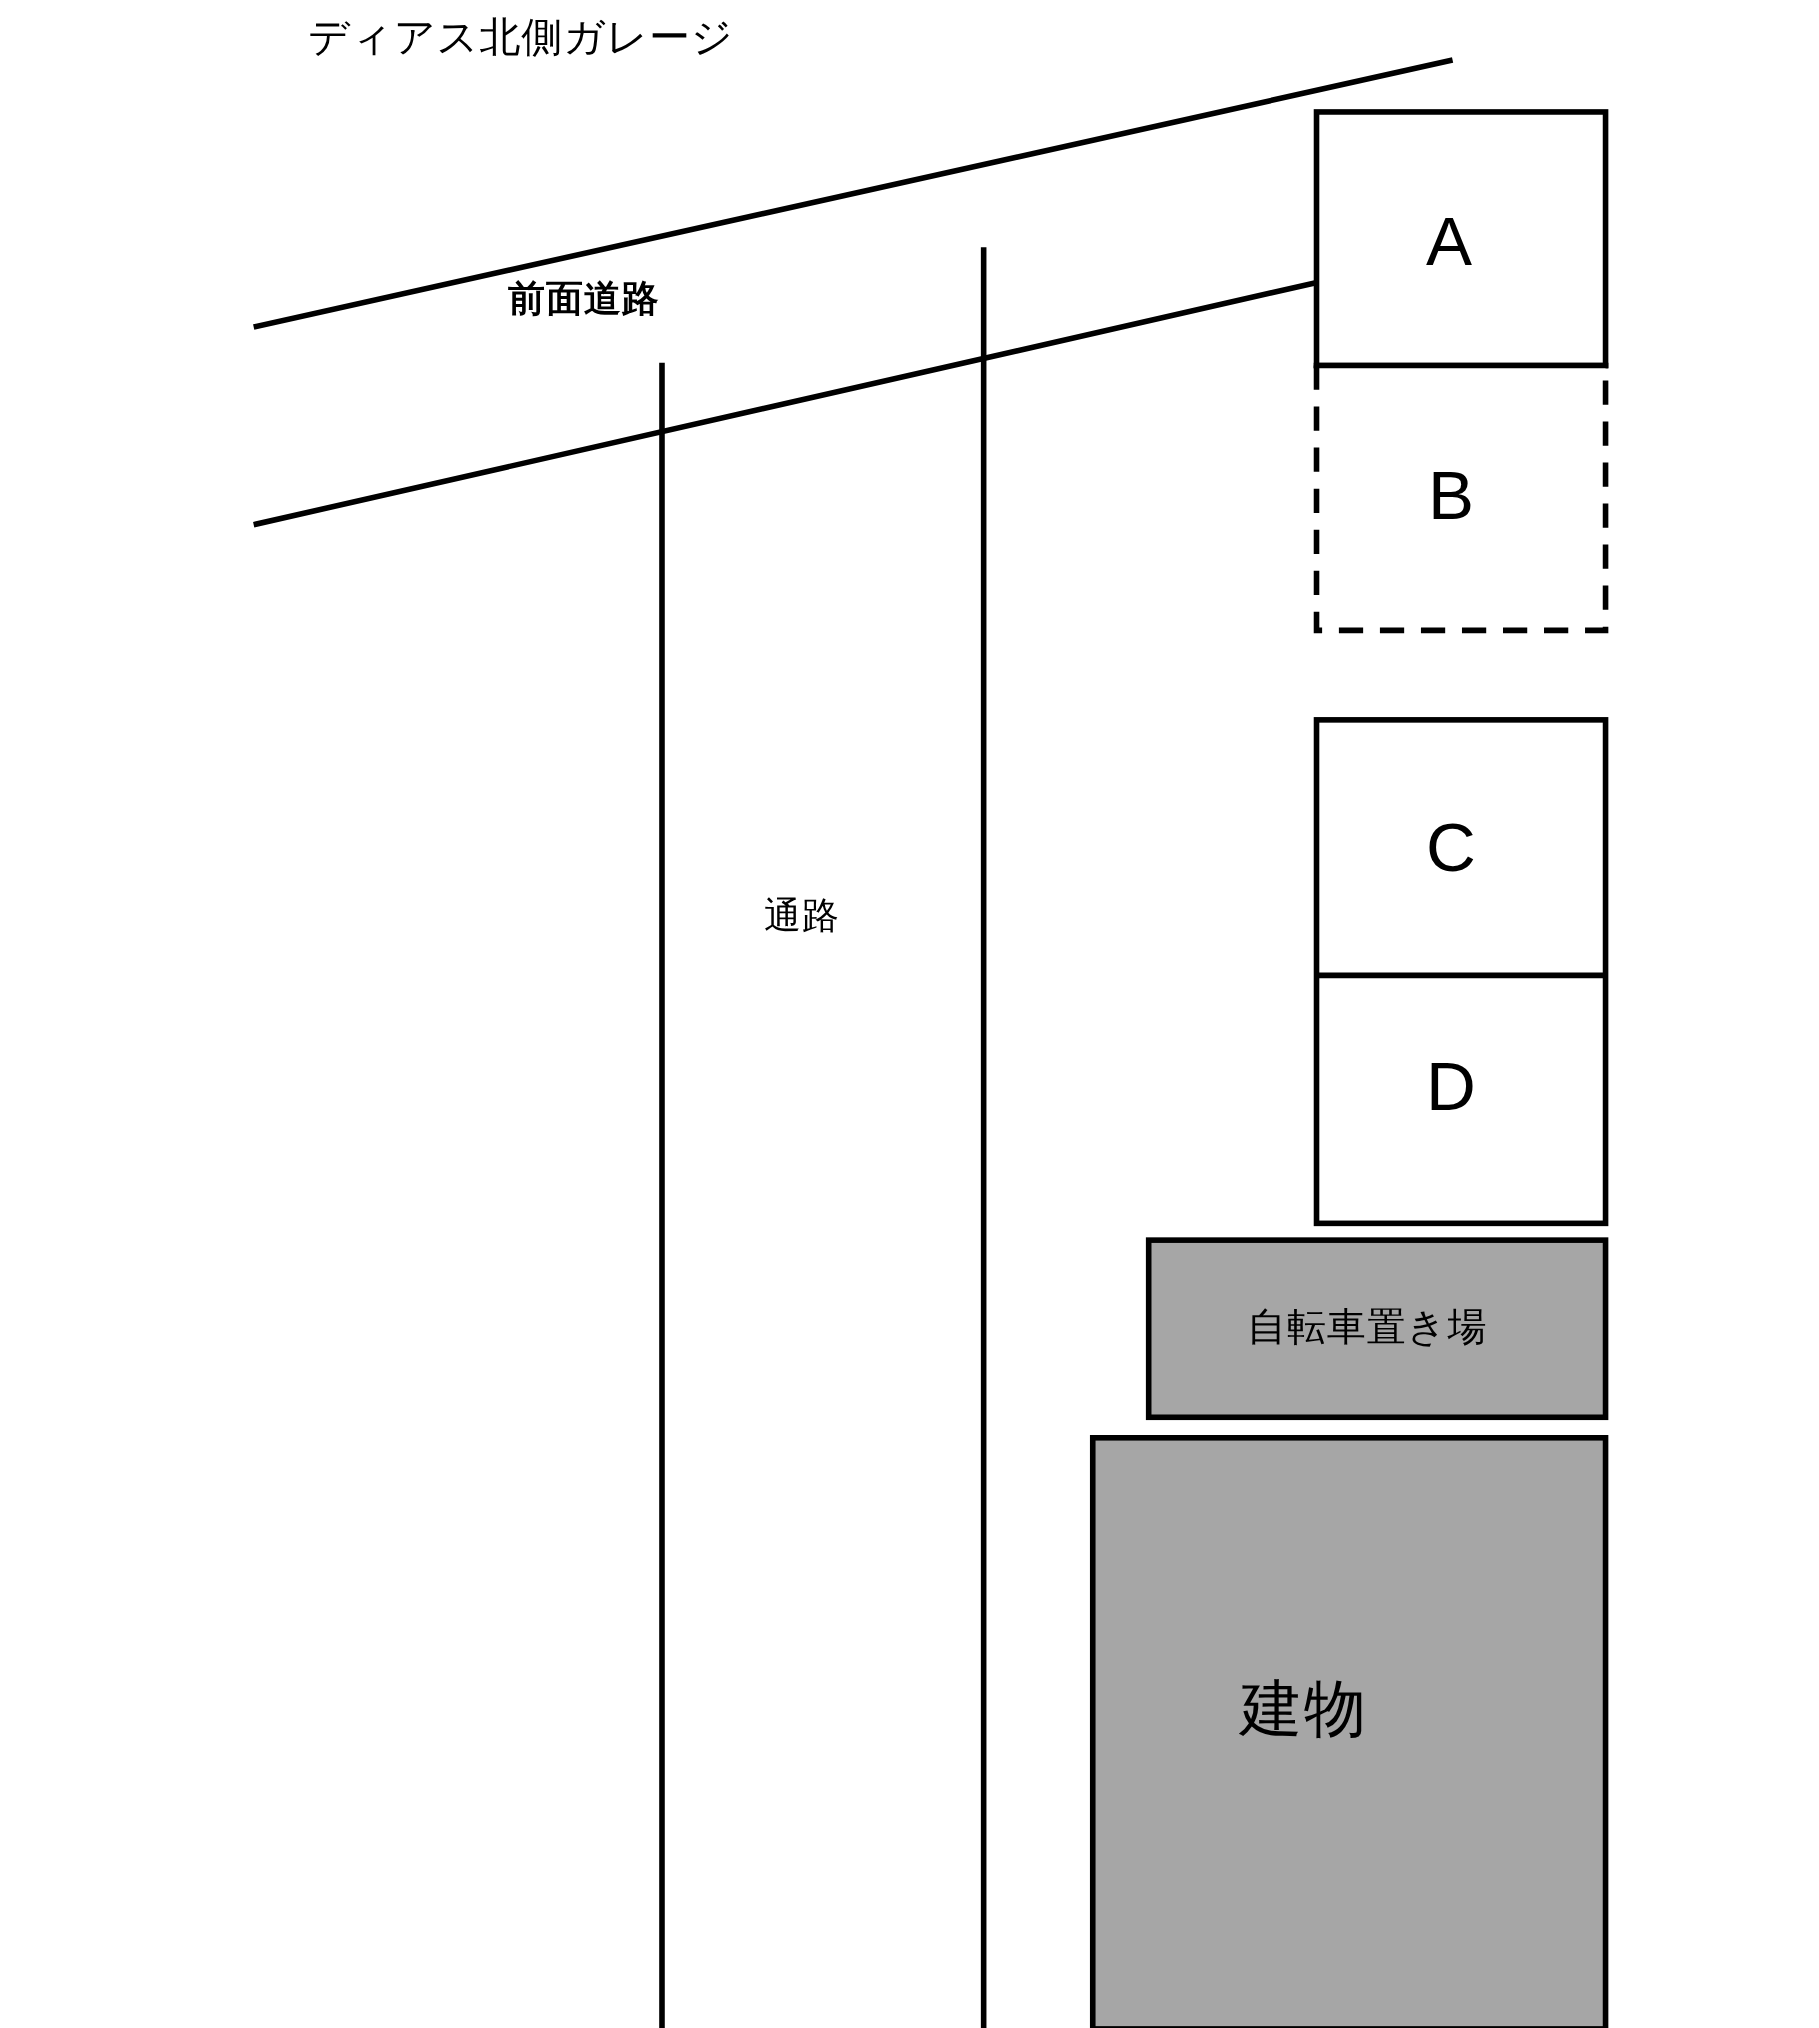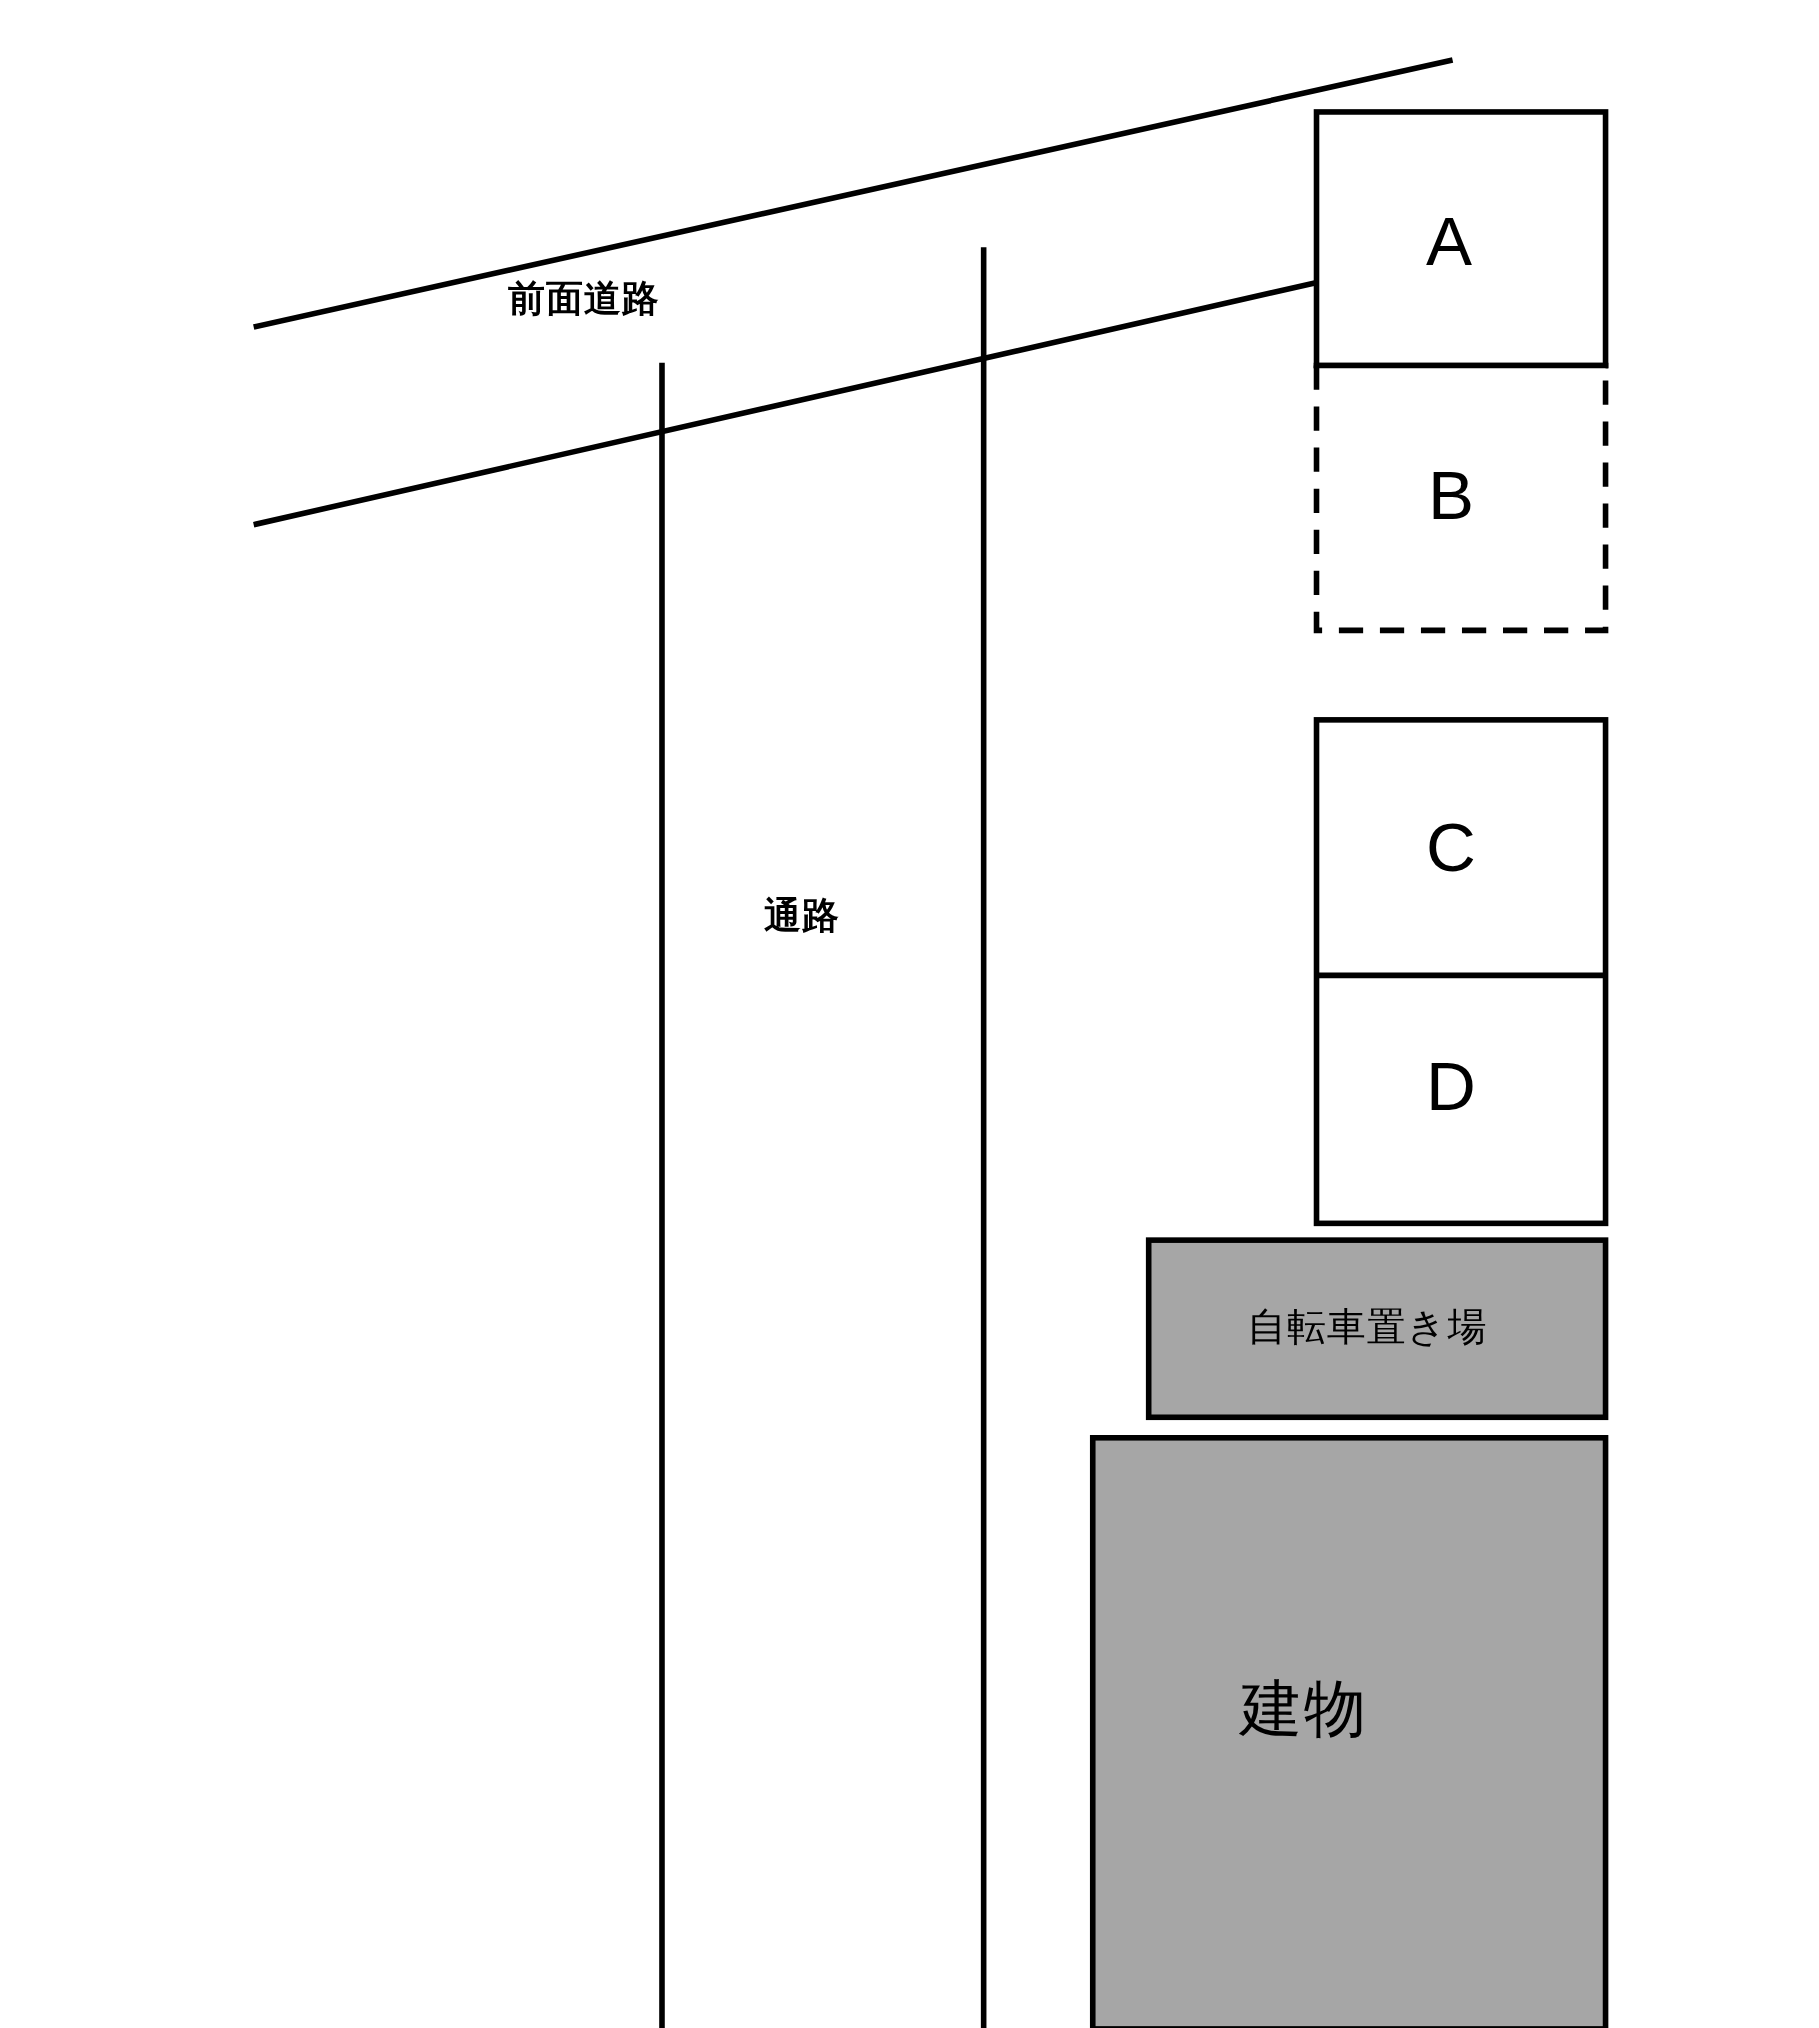"ディアス北側ガレージ" div.lbl { html: none -> <div>ディアス北側ガレージ</div> }
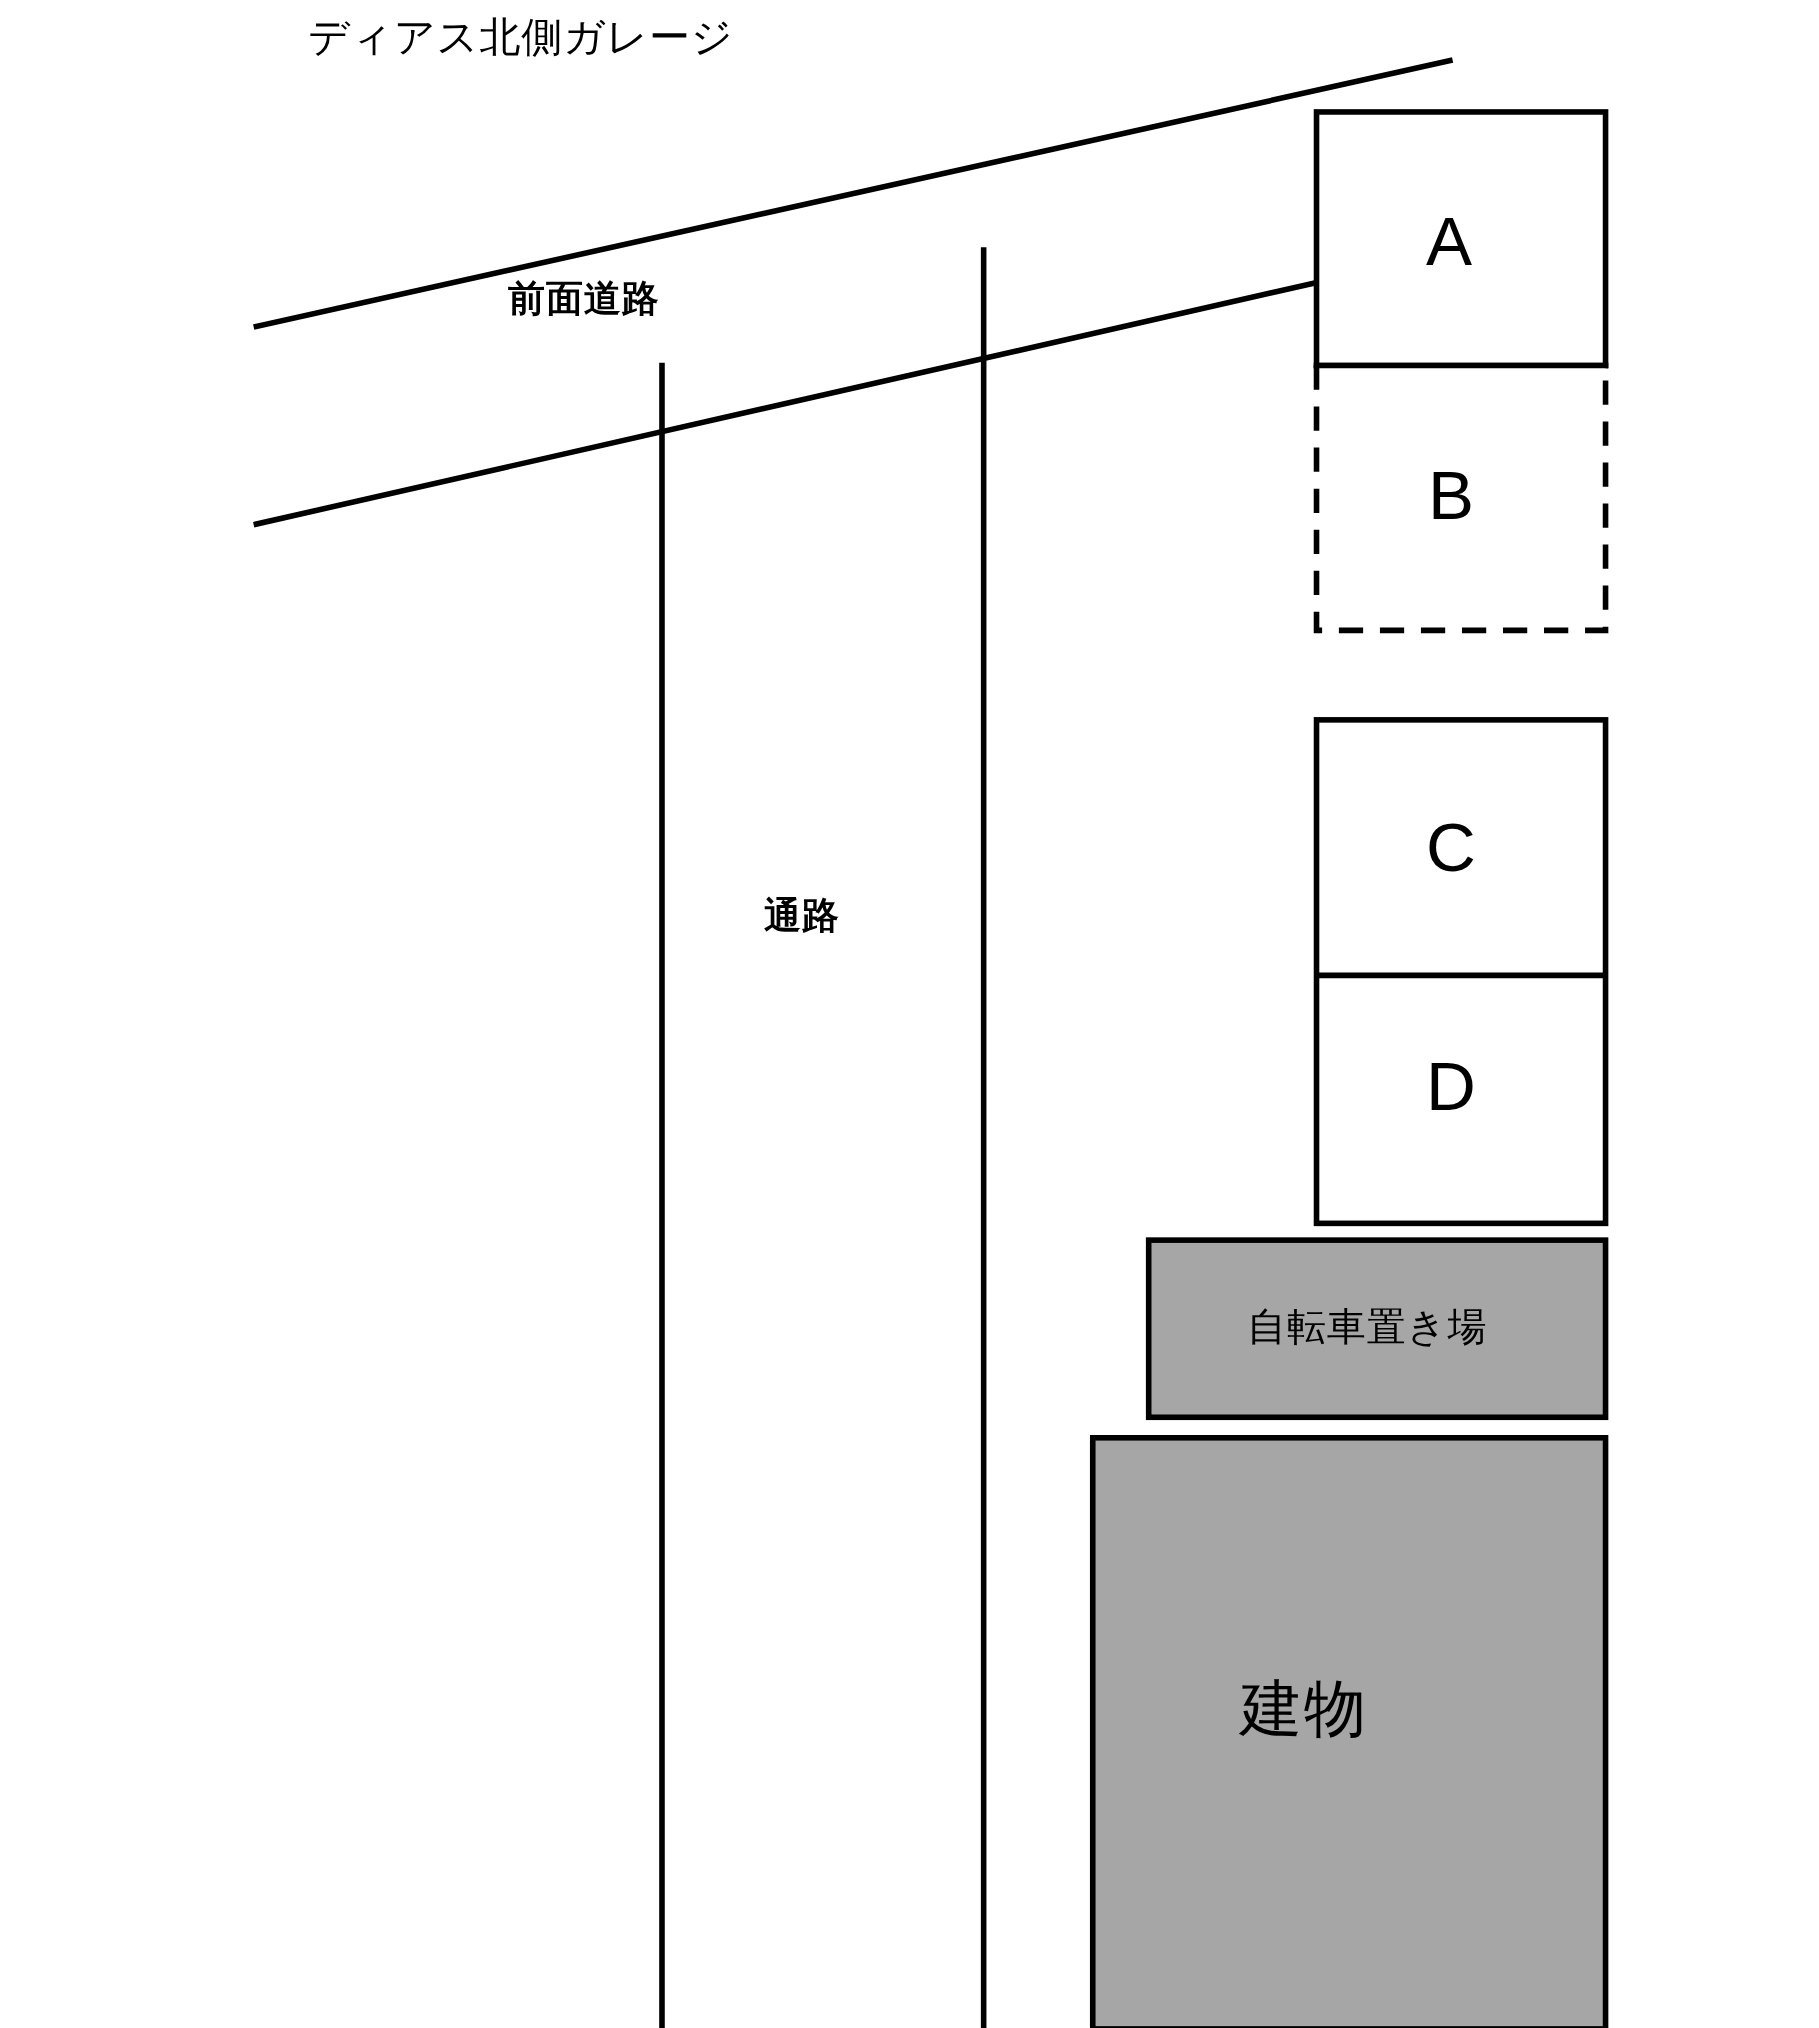"通路" .lbl-path { font-weight: bold -> none }
